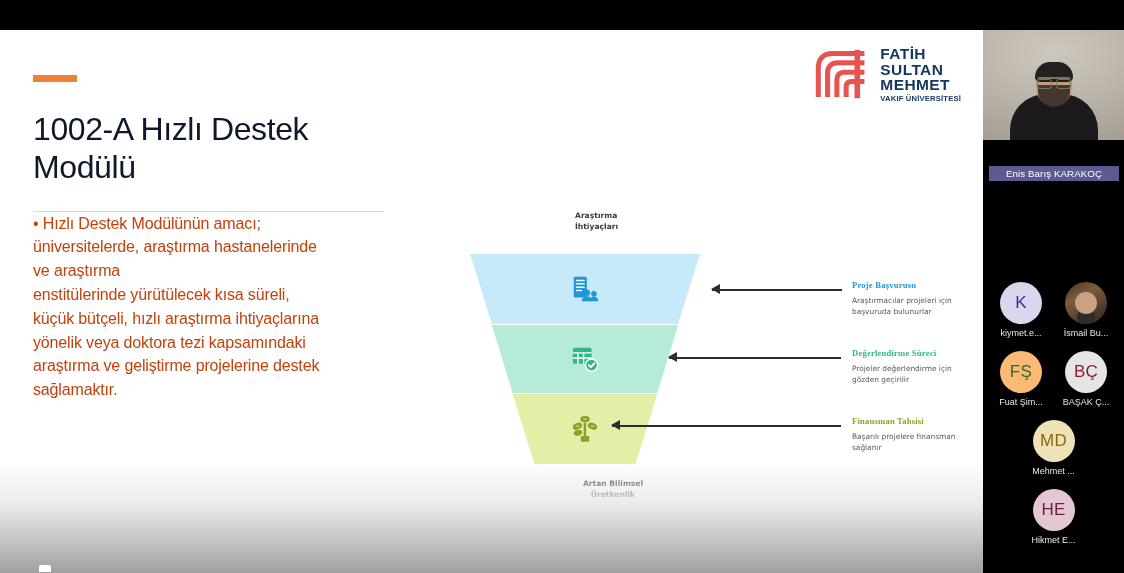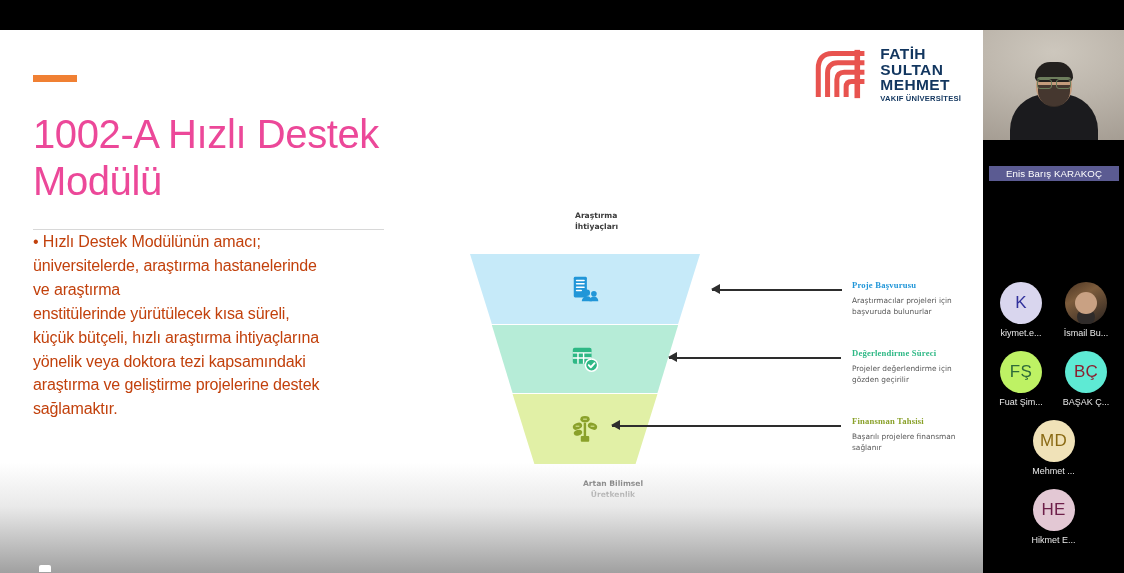"1002-A Hızlı Destek" #slide-title { color: #ec4899 -> #0f172a; font-size: 40px -> 32px }
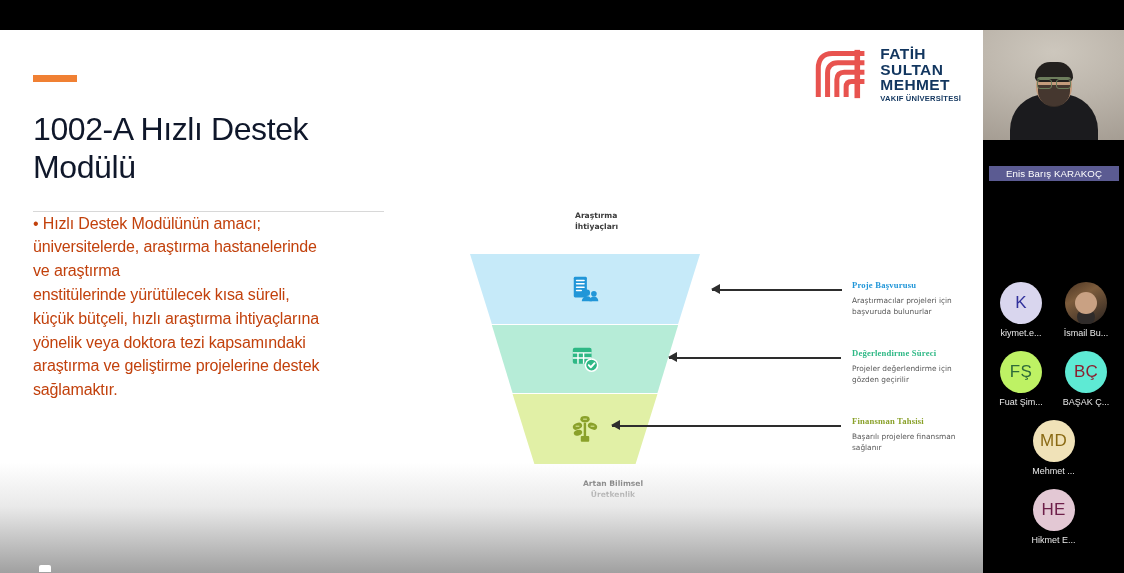"FŞ" div.av-circle { background: #bef264 -> #fdba74 }
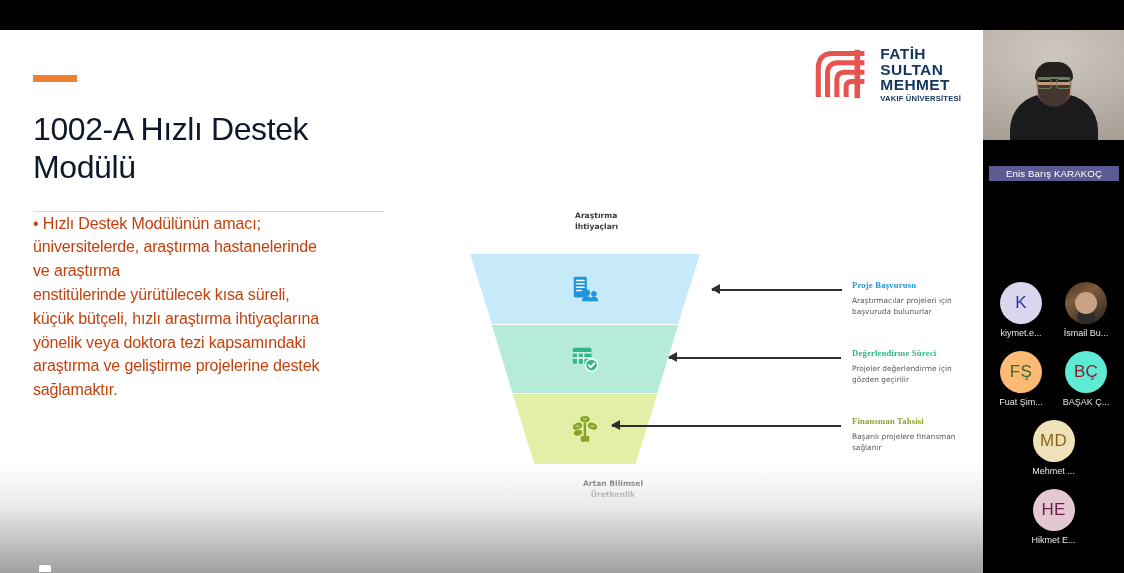"BÇ" div.av-circle { background: #5eead4 -> #e5e5e5 }
